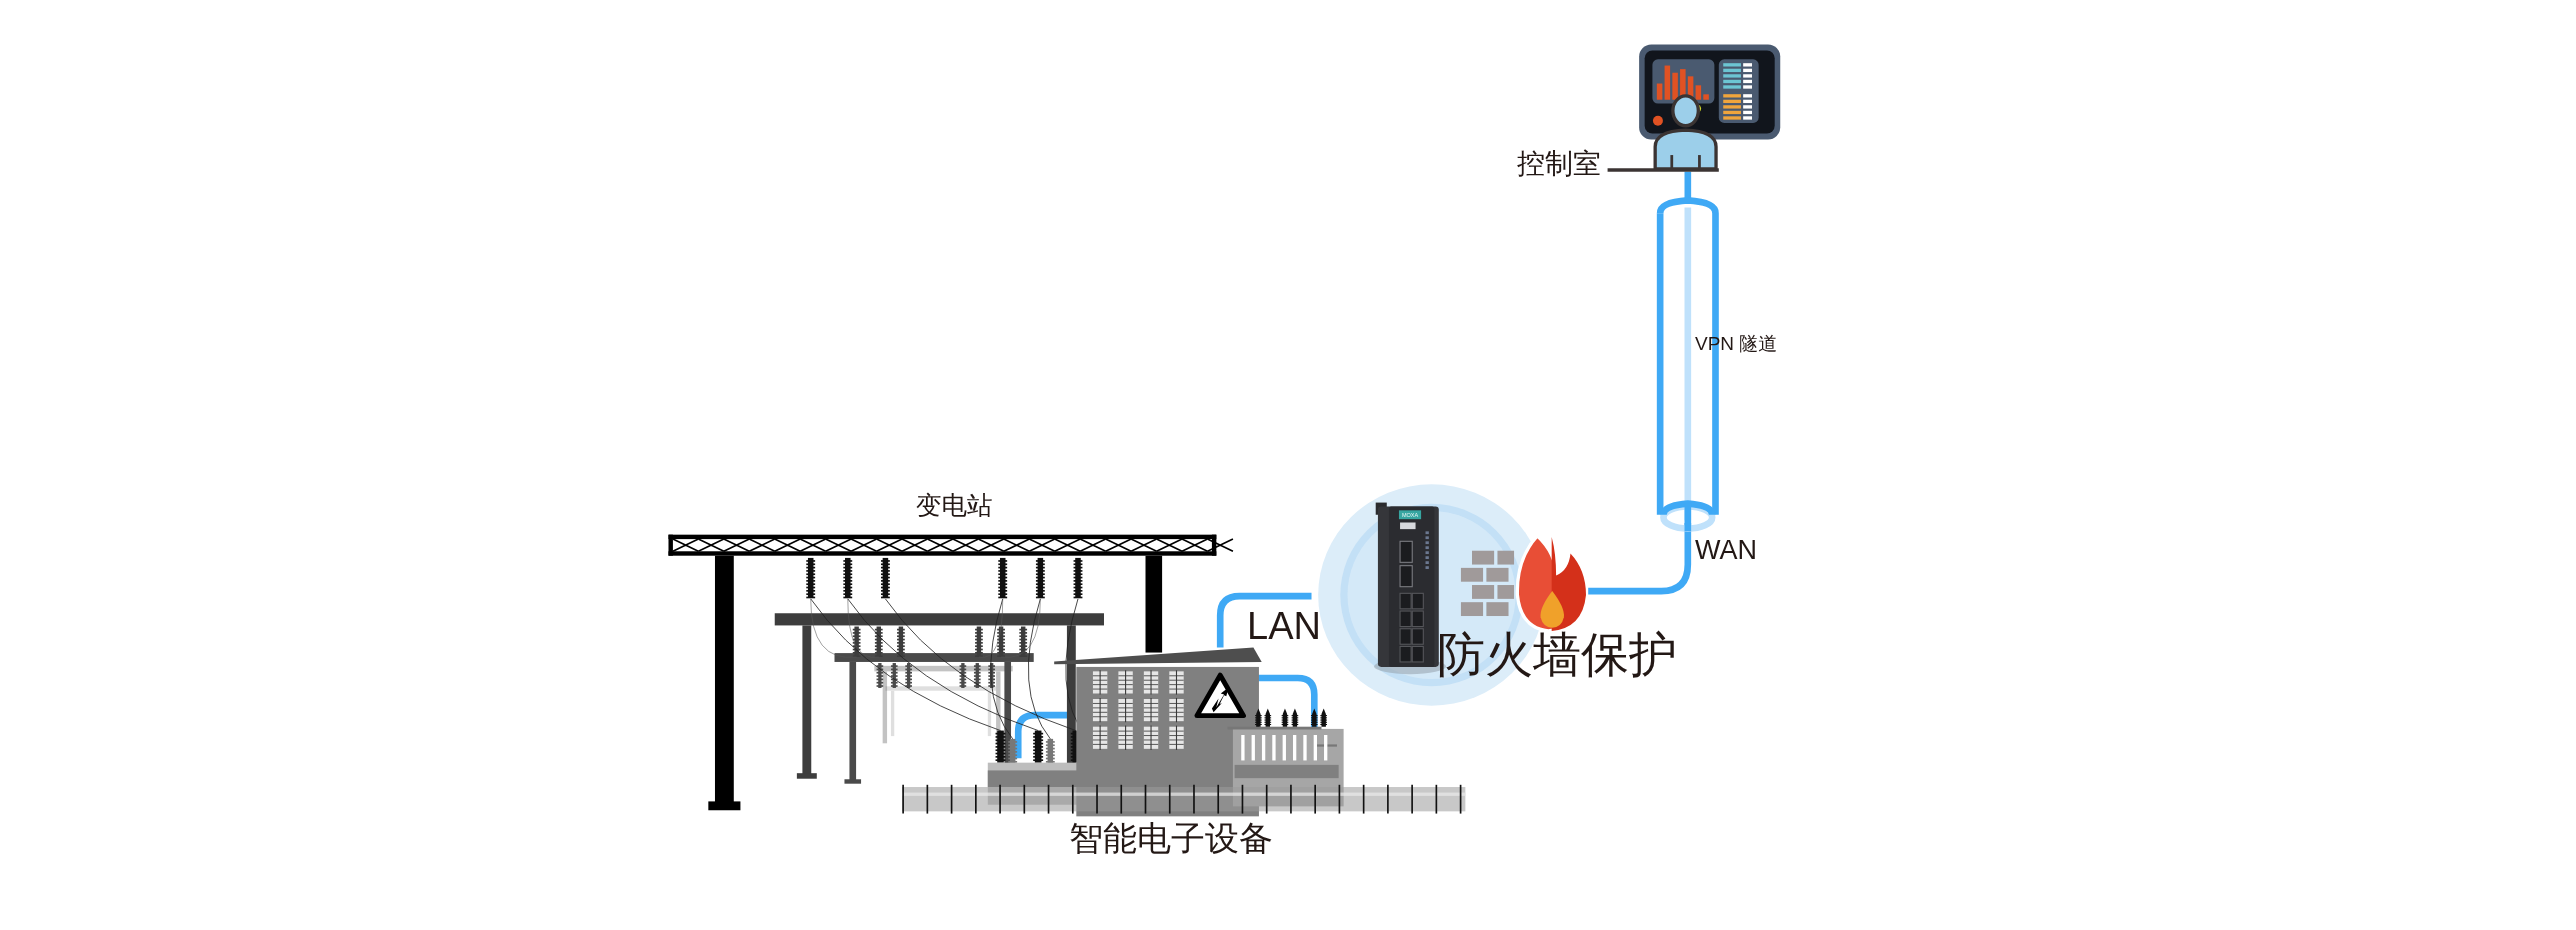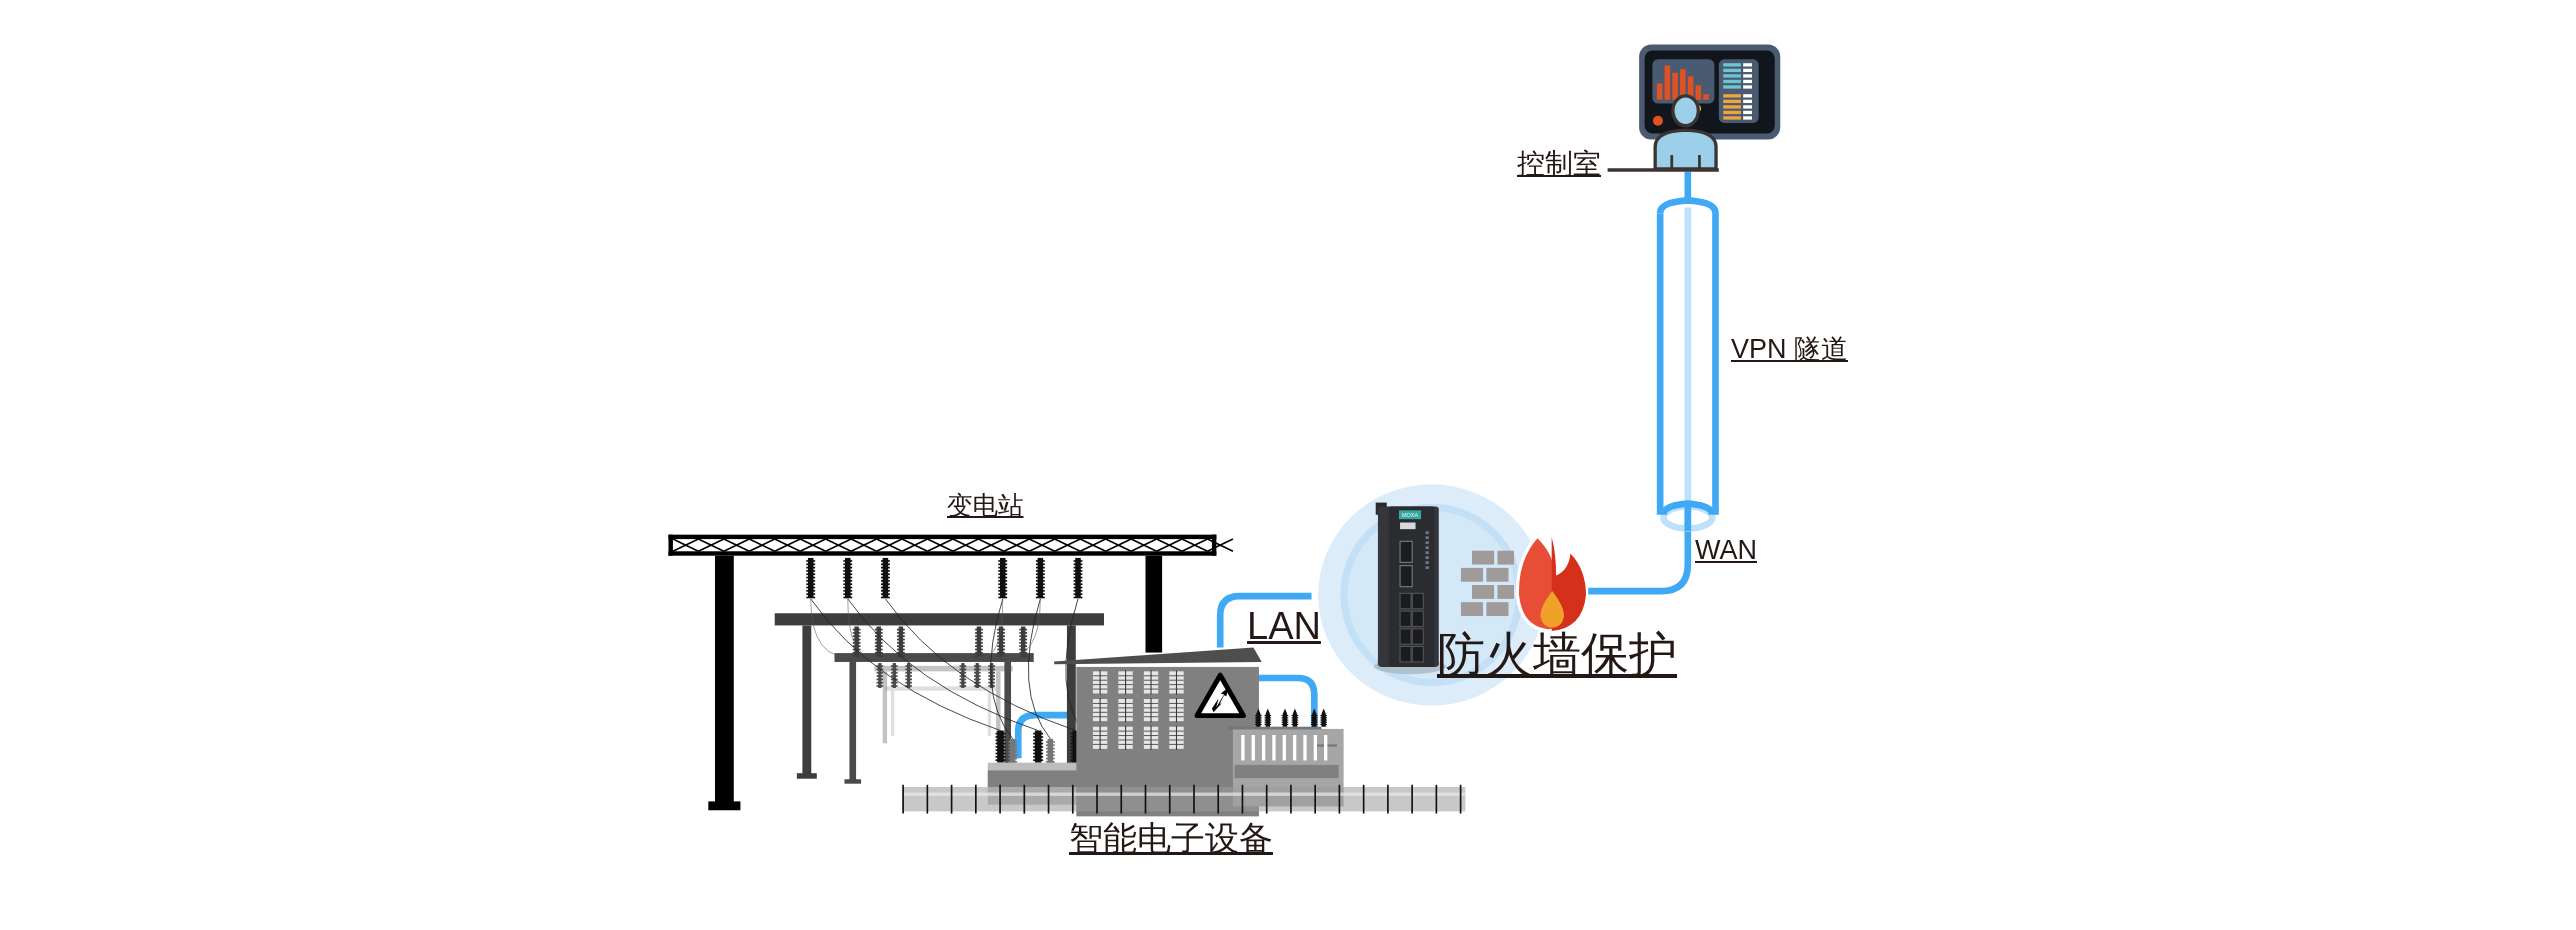"控制室" .lbl { text-decoration: underline -> none }
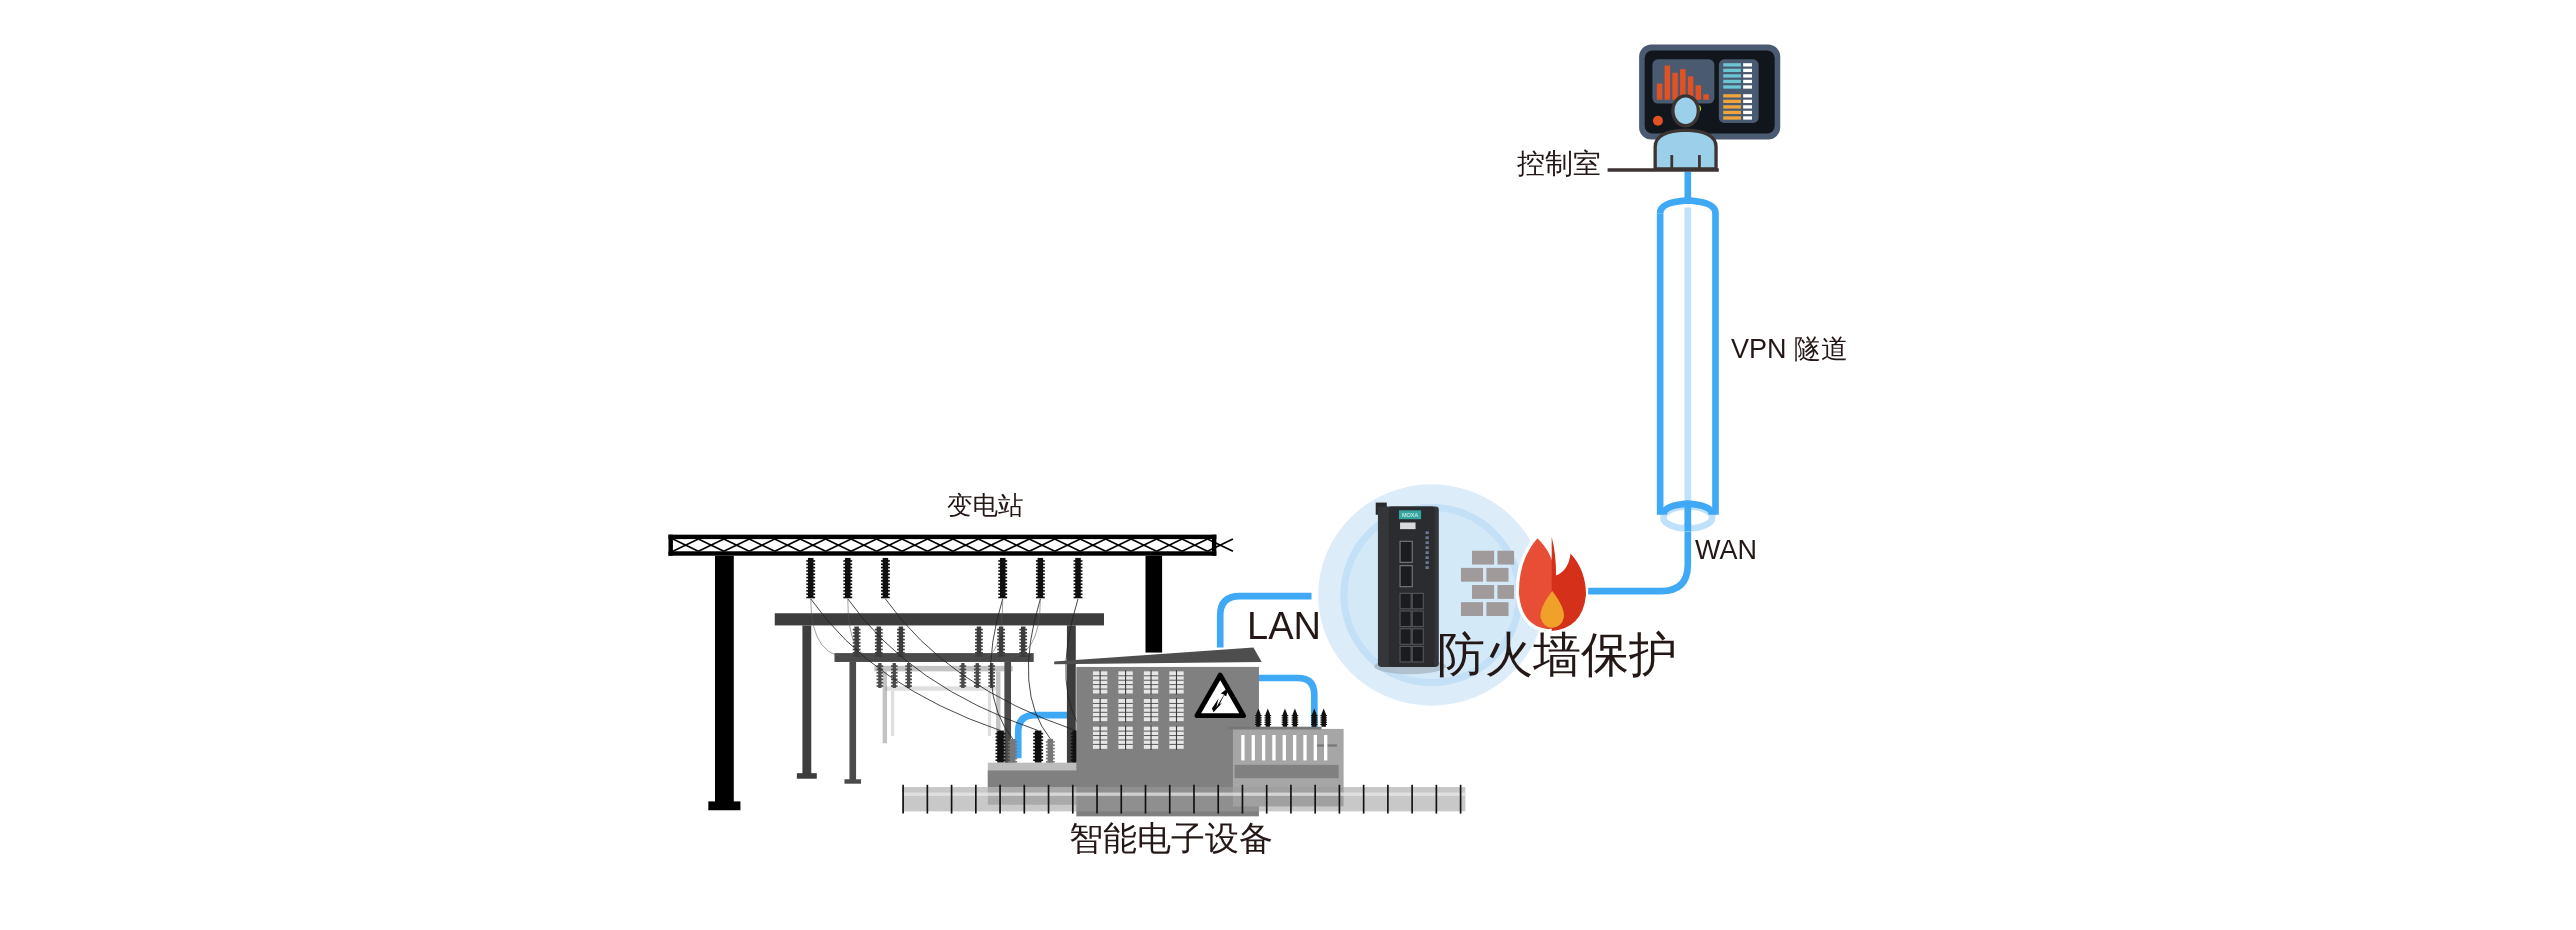"VPN 隧道" div.lbl { font-size: 27px -> 19px; left: 1731px -> 1695px }
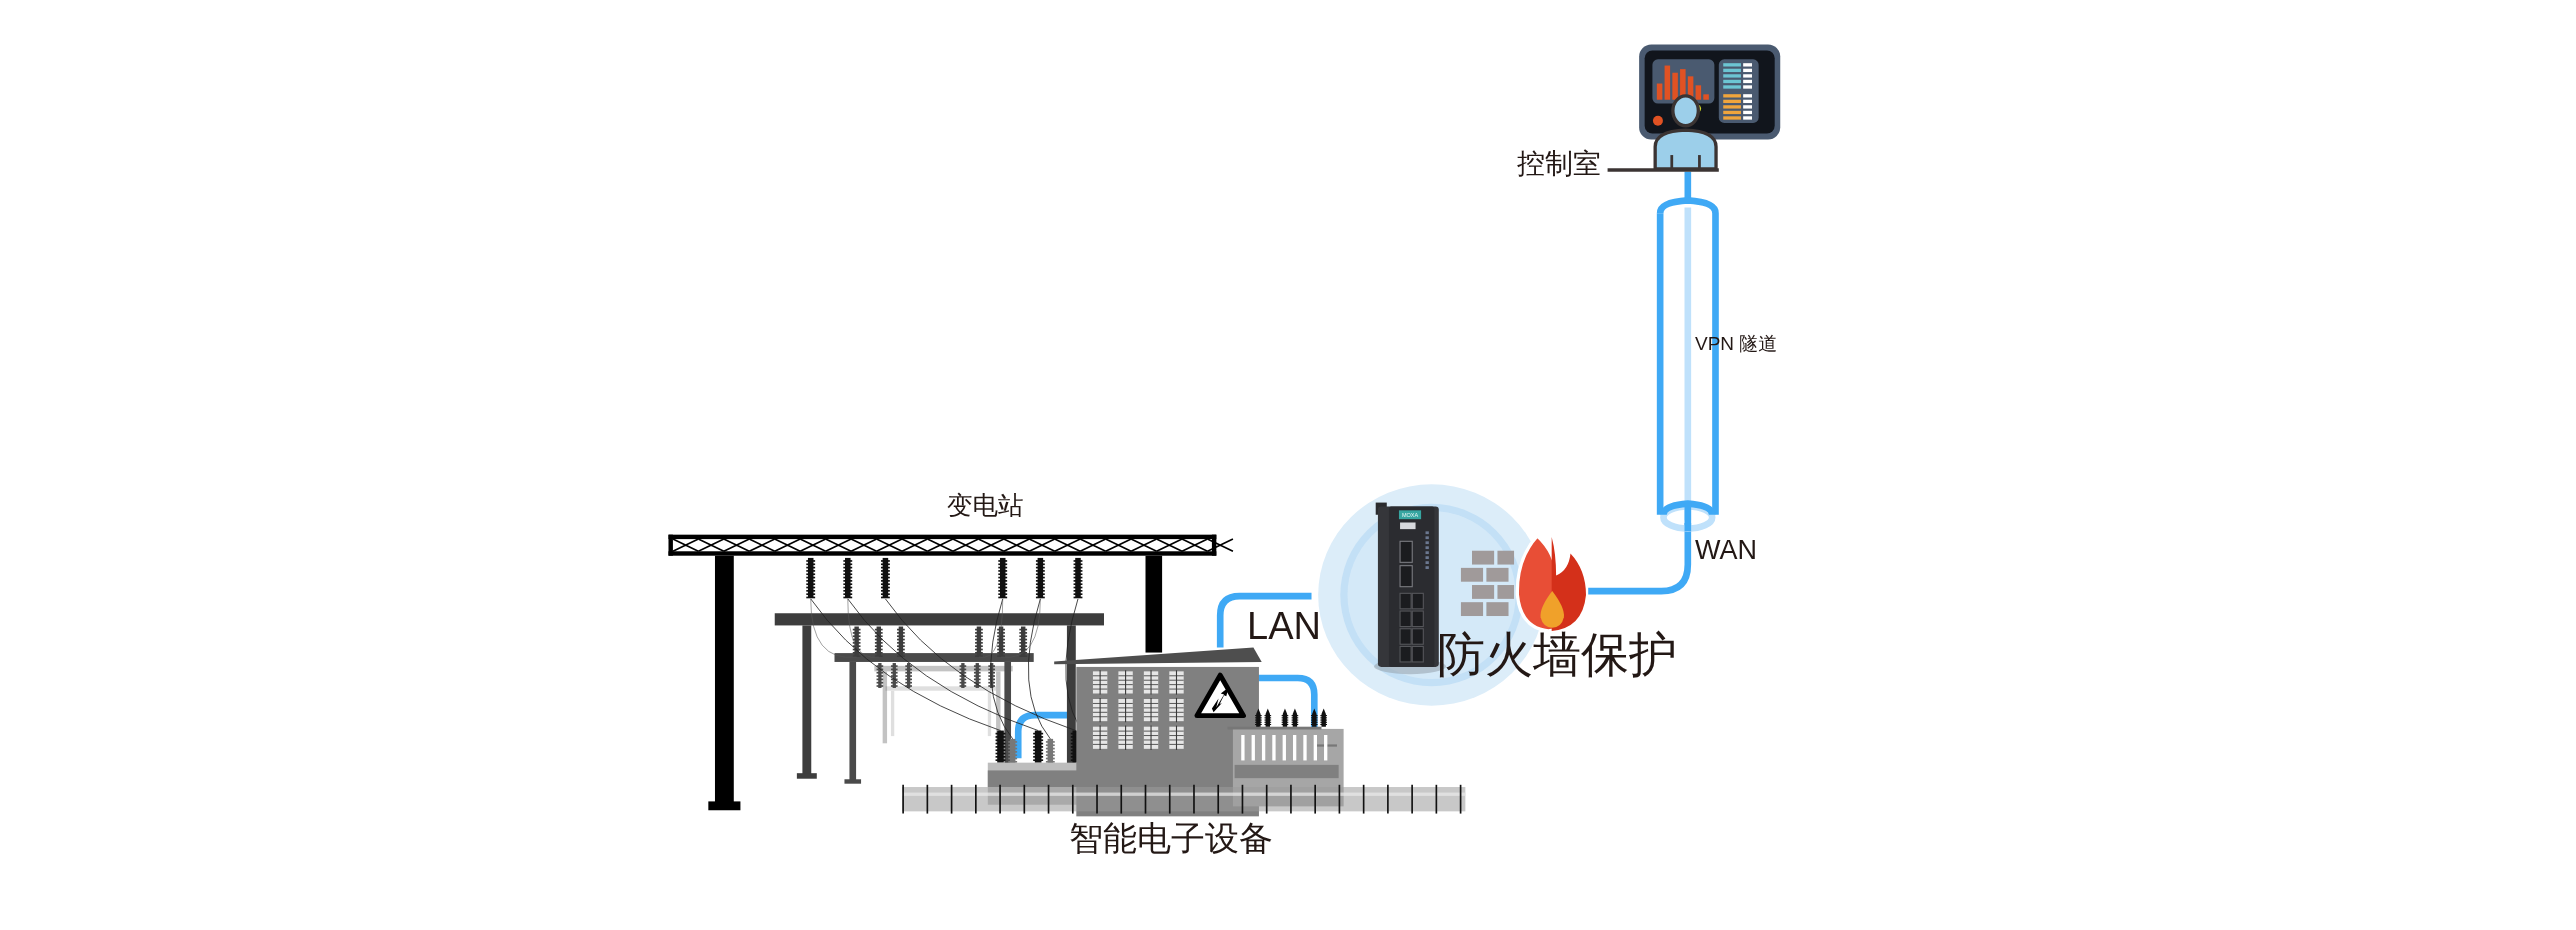"变电站" div.lbl { left: 947px -> 916px }
